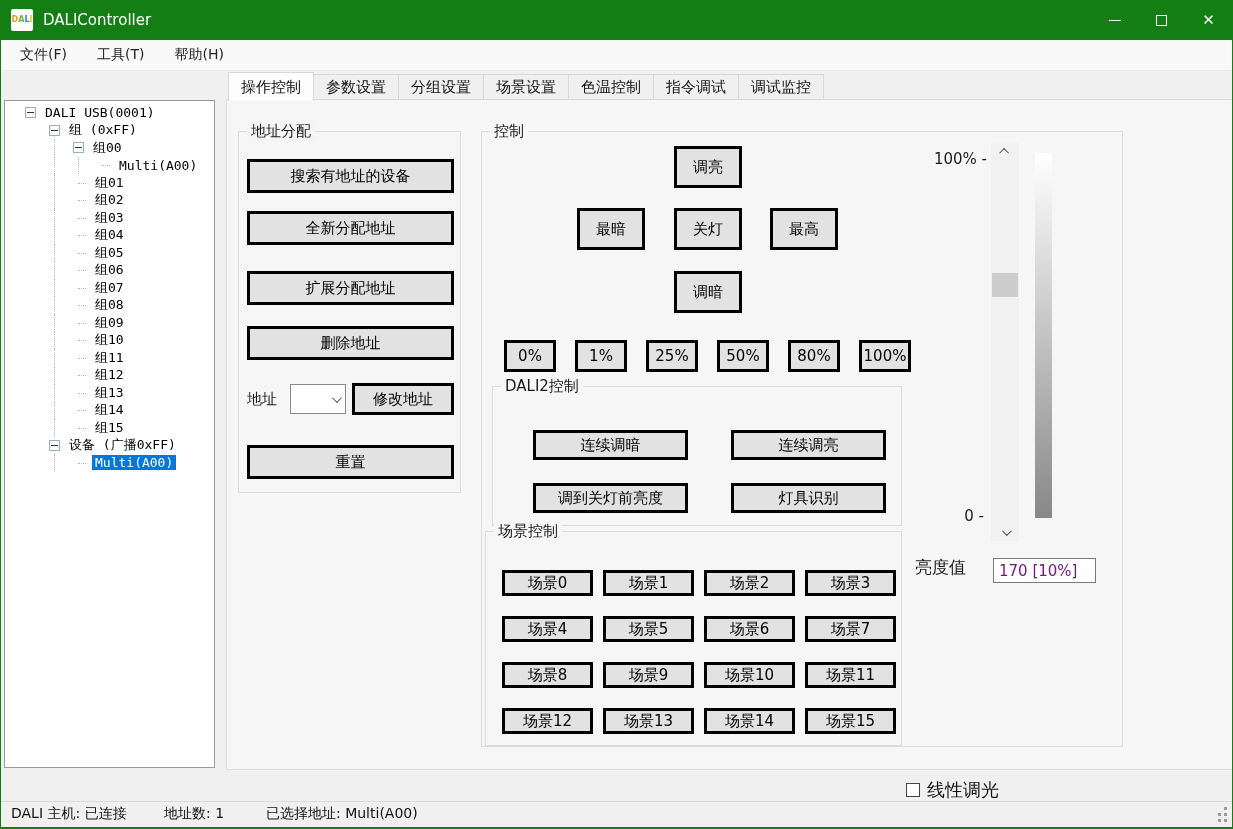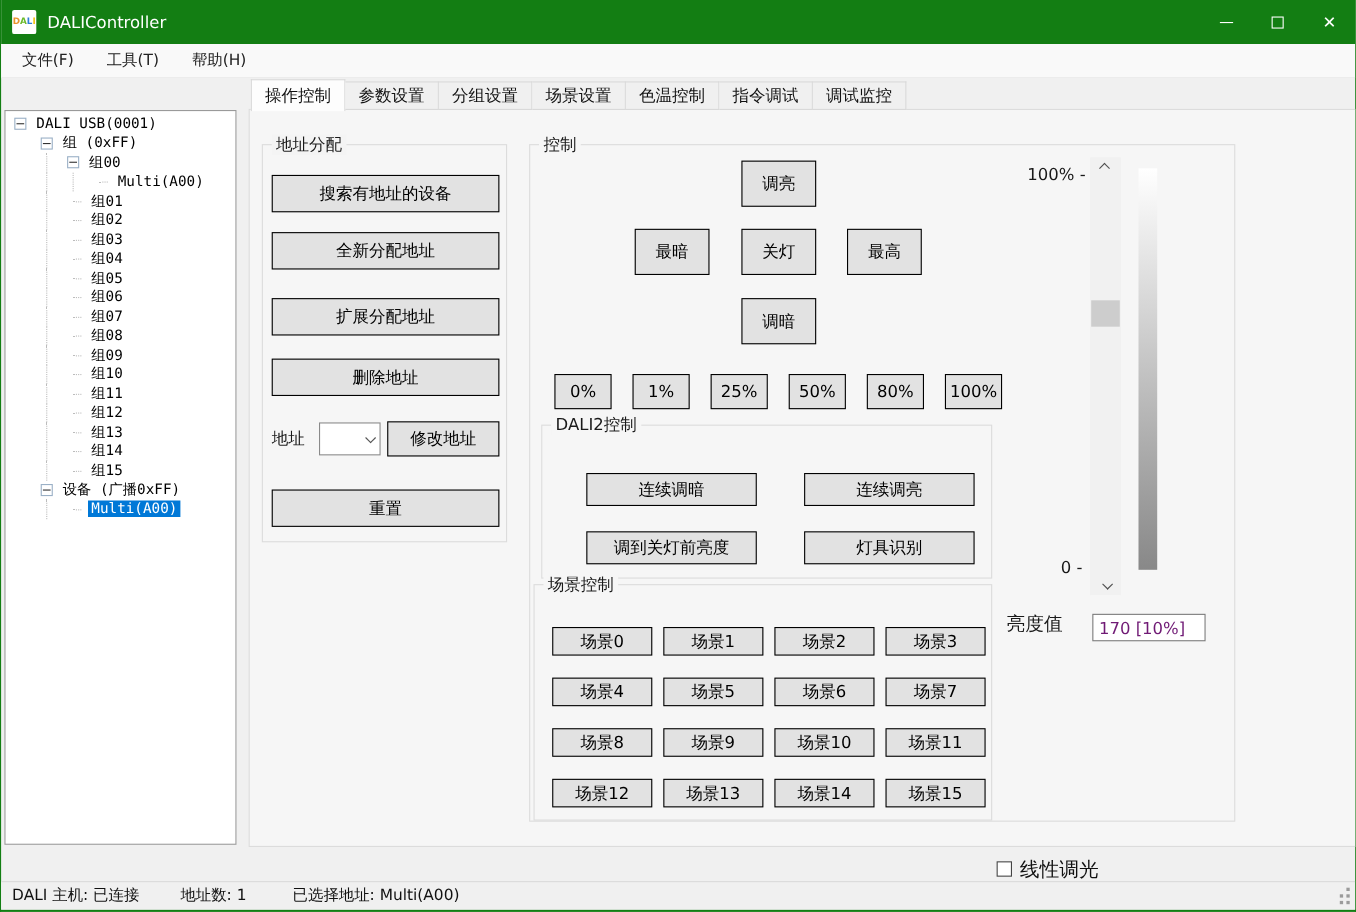"DALI USB(0001)" .tree-row { padding-left: 8px -> 20px }
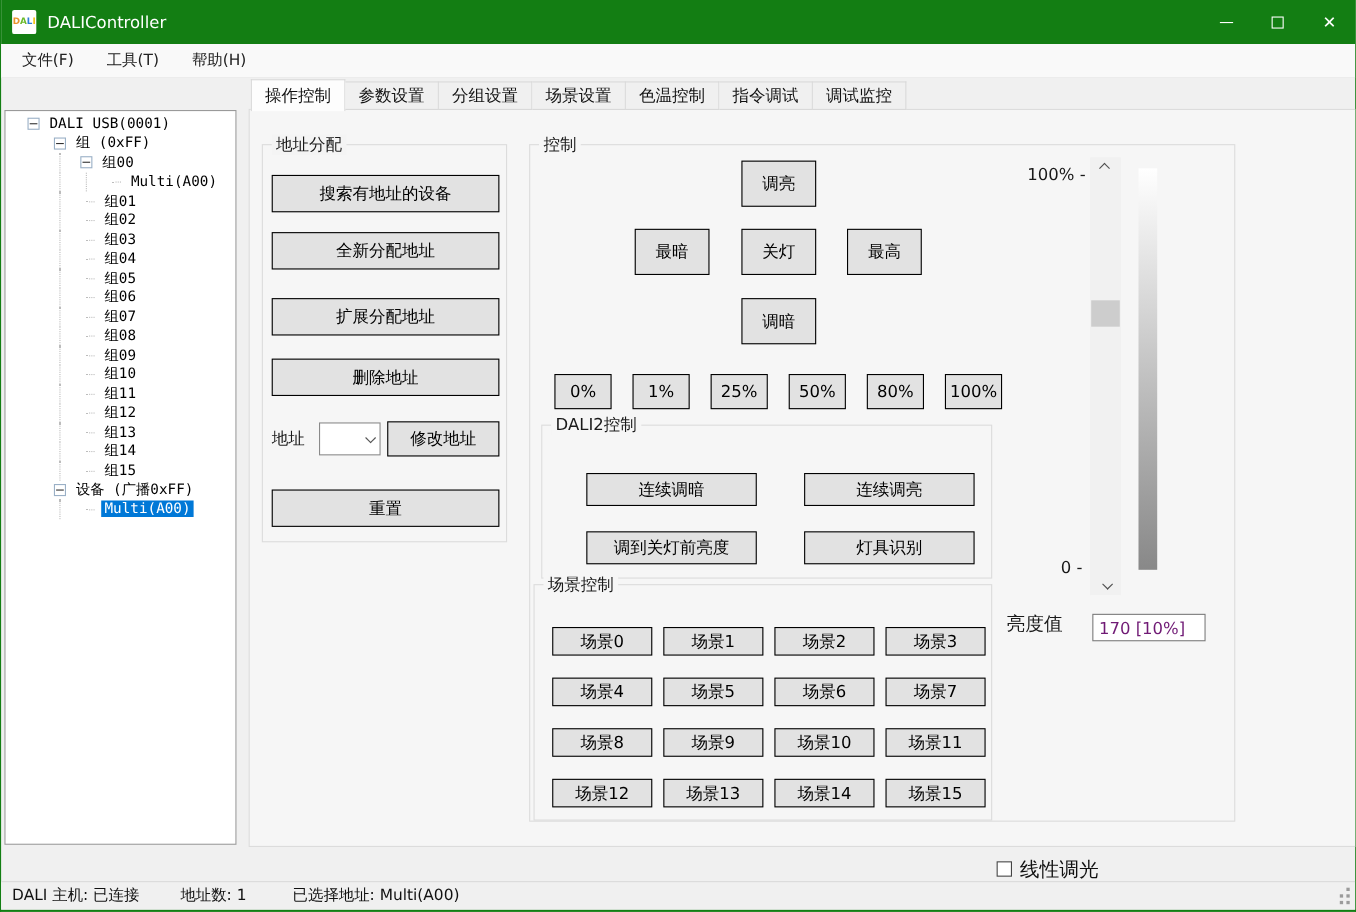"搜索有地址的设备" .btn { border: 1px solid #000000 -> 3px solid #000000 }
